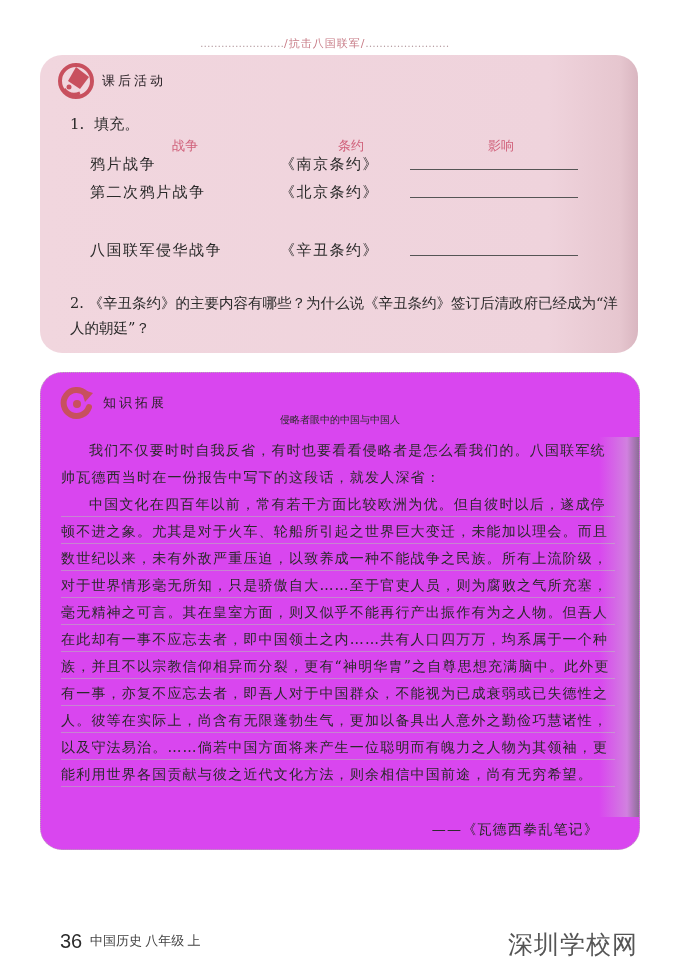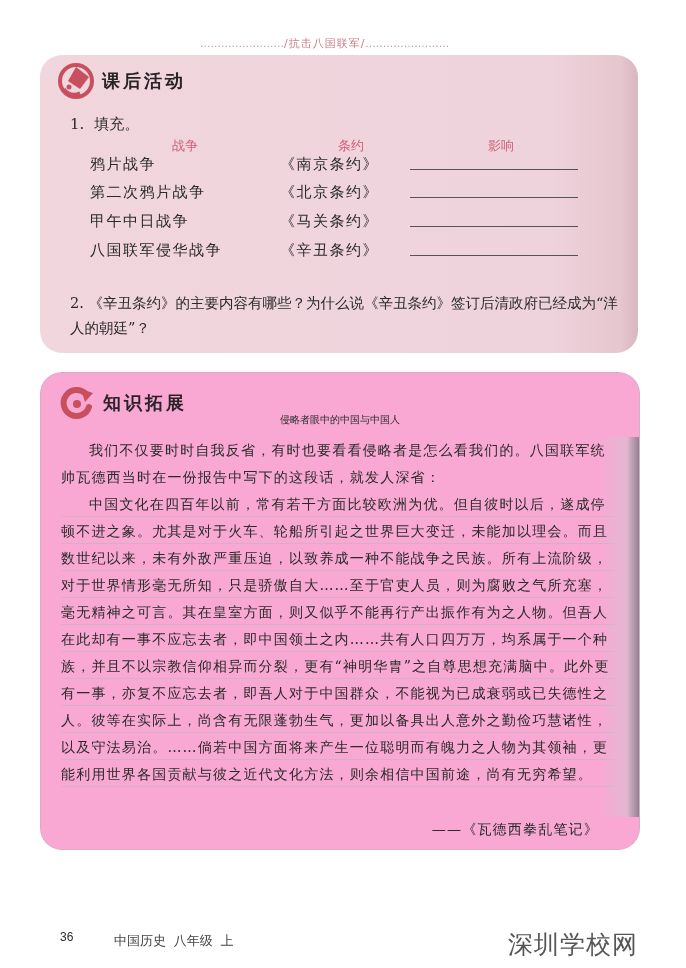"课后活动" .section-title { font-size: 18px -> 13px; font-weight: bold -> normal }
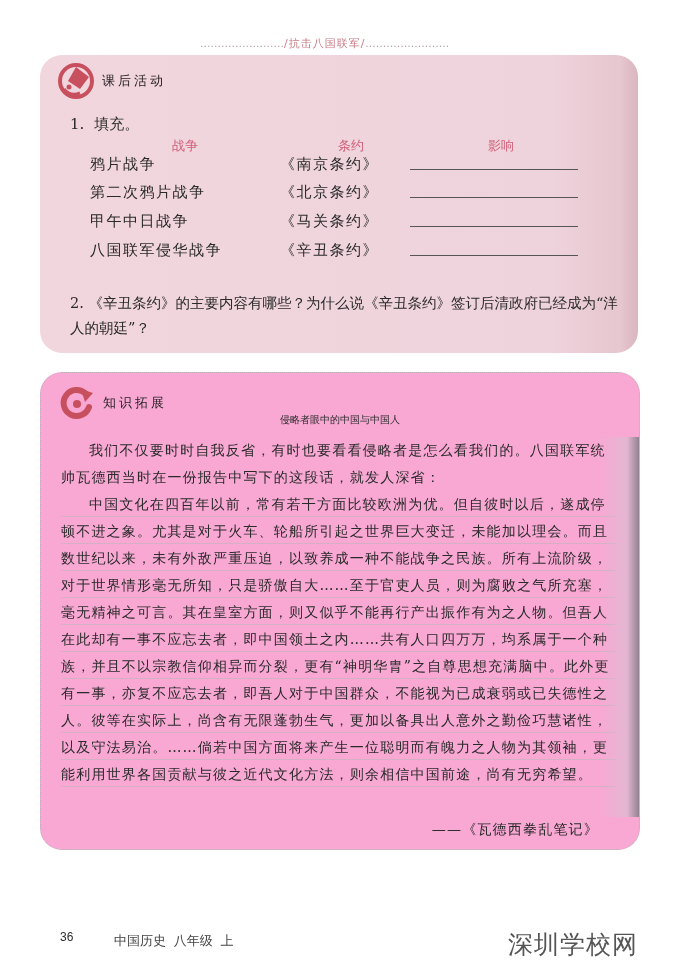"甲午中日战争" div.row { html: <div> <span>甲午中日战争</span> <span>《马关条约》</span> <span></span> </div> -> none }
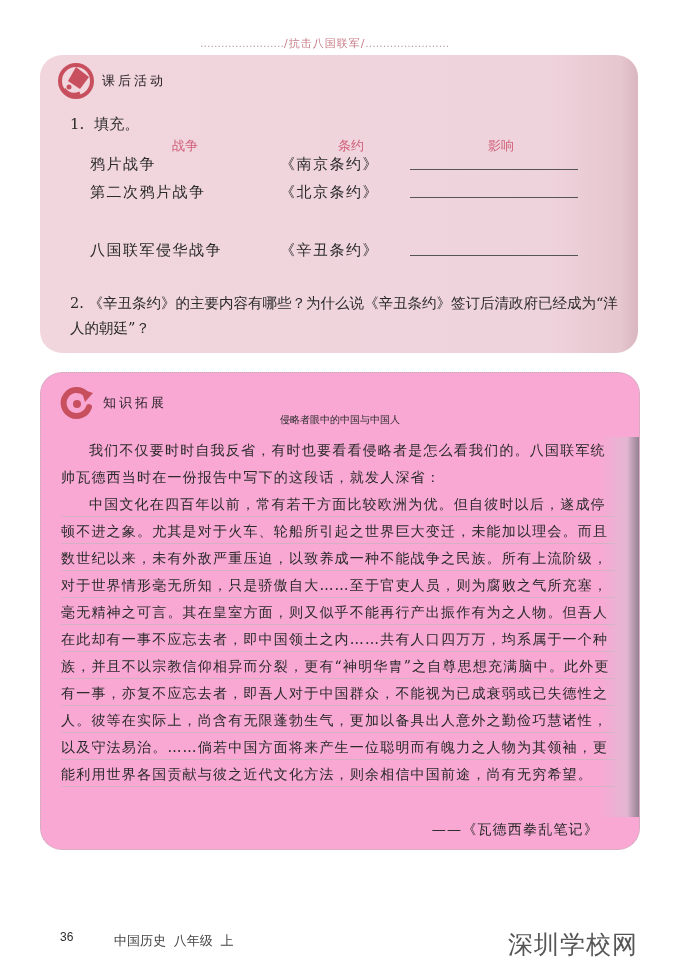"知识拓展" .knowledge { background: #f9a8d4 -> #d946ef }
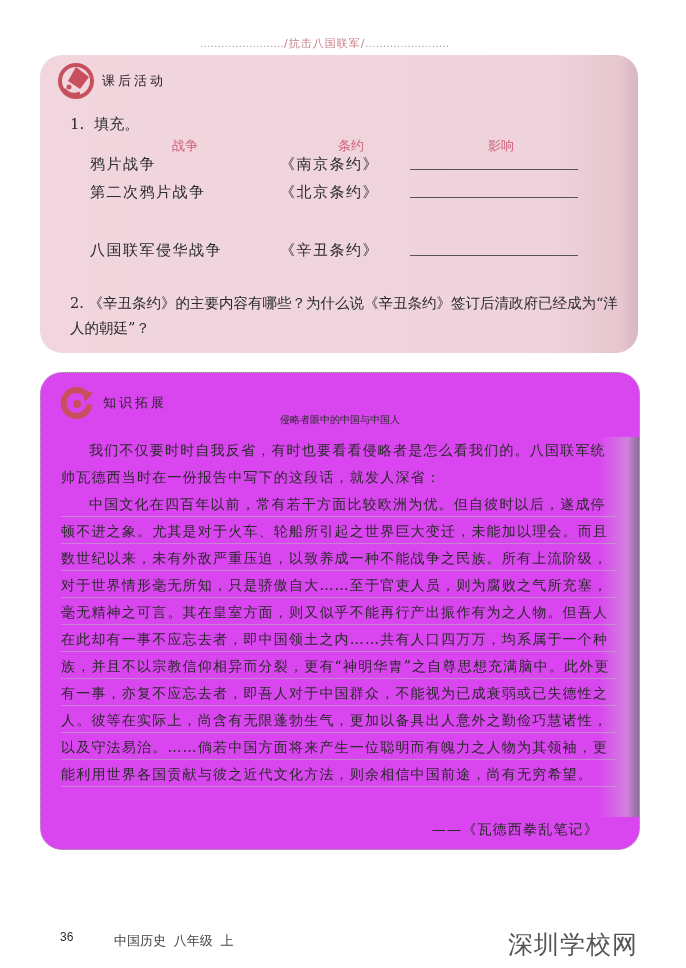"36" .footer-page { font-size: 12px -> 20px }
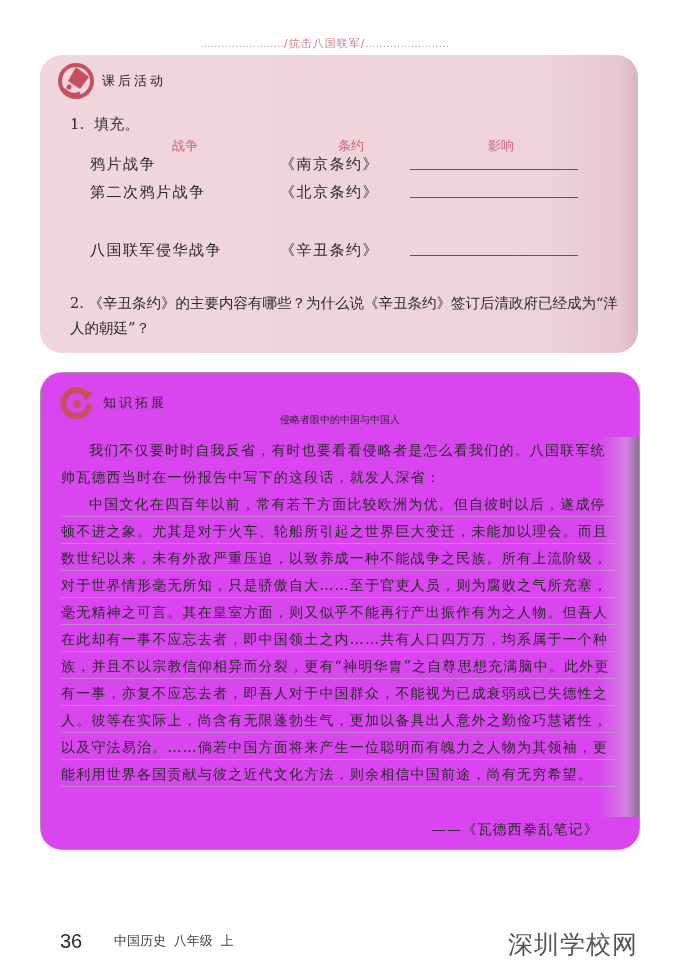"中国历史 八年级 上" .footer-book { font-family: Liberation Mono, monospace -> Liberation Serif, serif; margin-left: 24px -> none }
